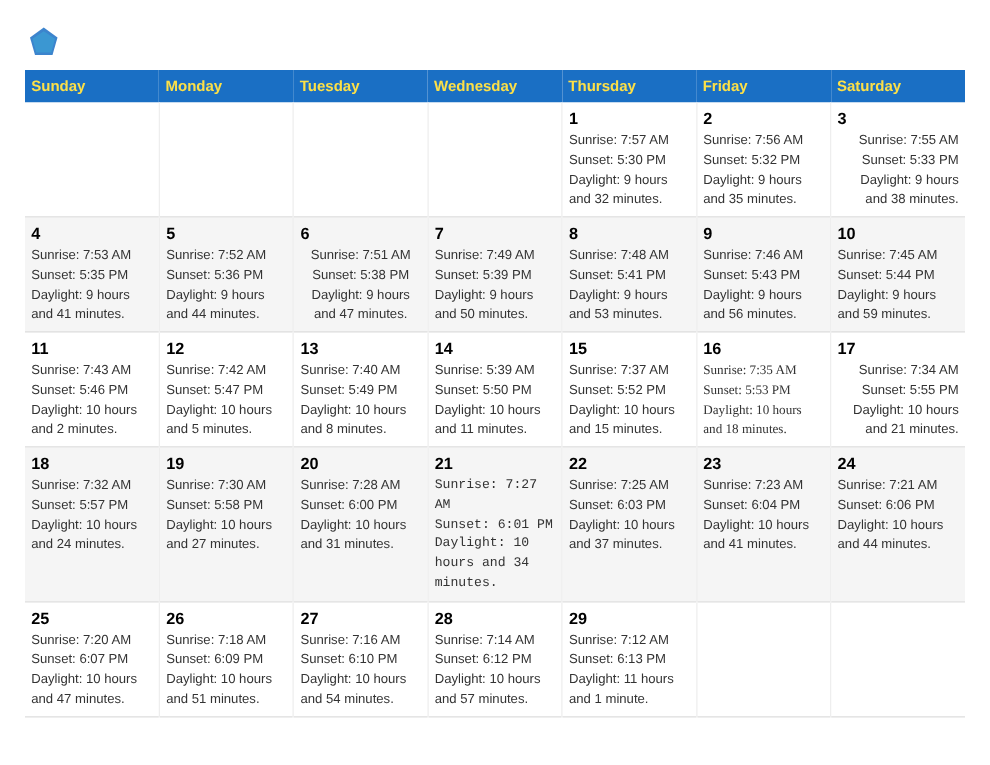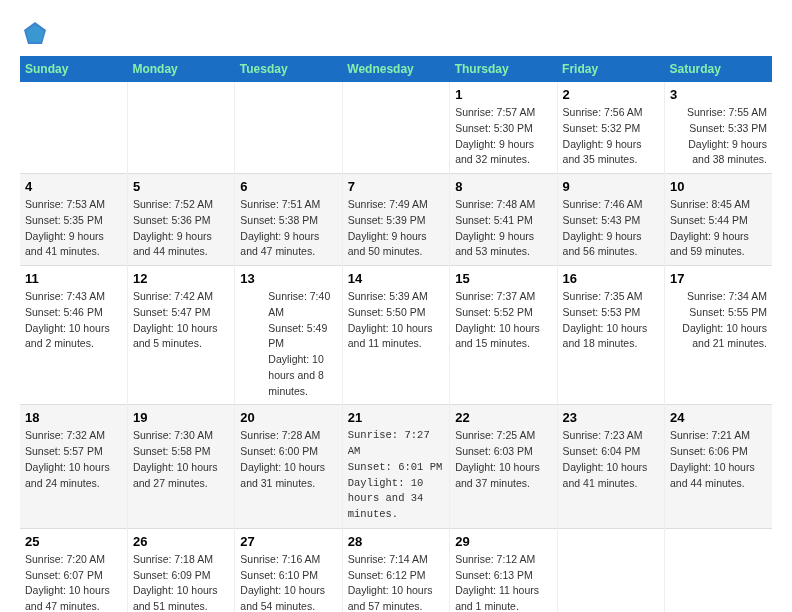"Sunday" thead th { color: #86efac -> #fde047 }
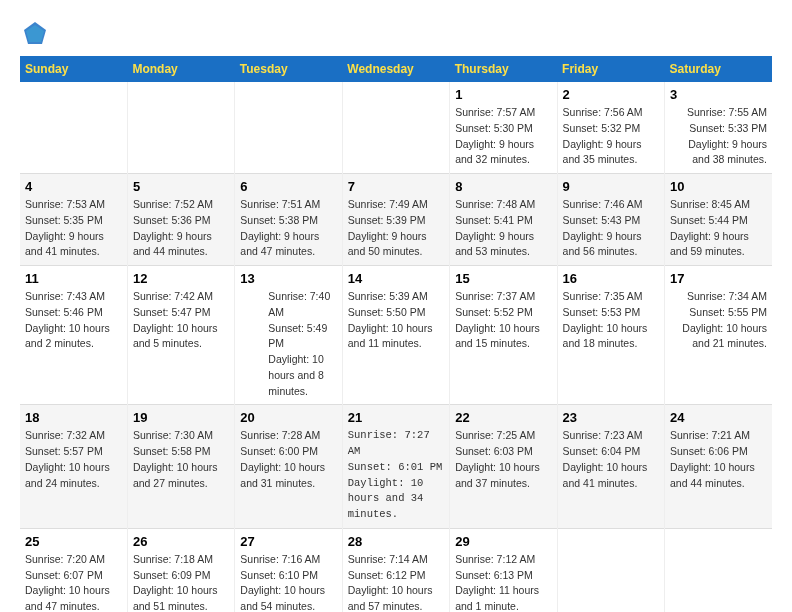"Sunrise: 7:51 AM" div.day-info { text-align: none -> center }
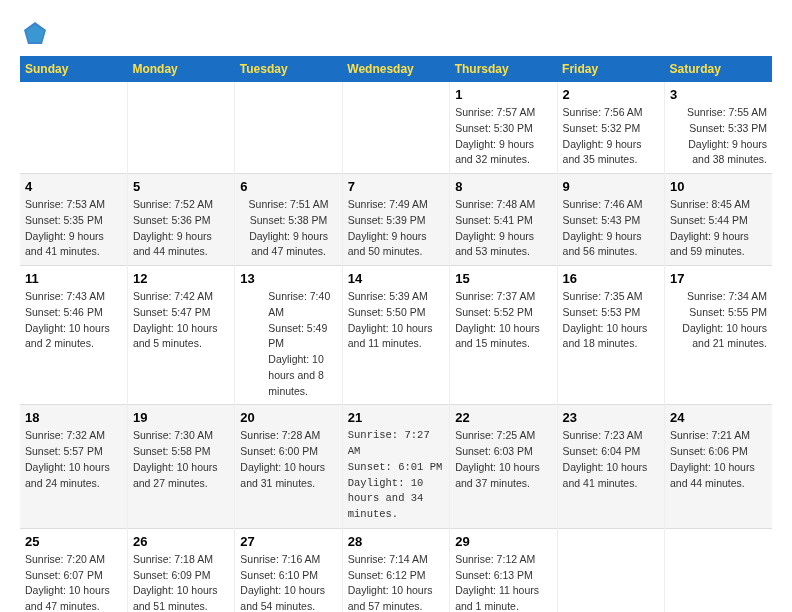"Sunrise: 8:45 AM" div.day-info { text: 8:45 -> 7:45 }
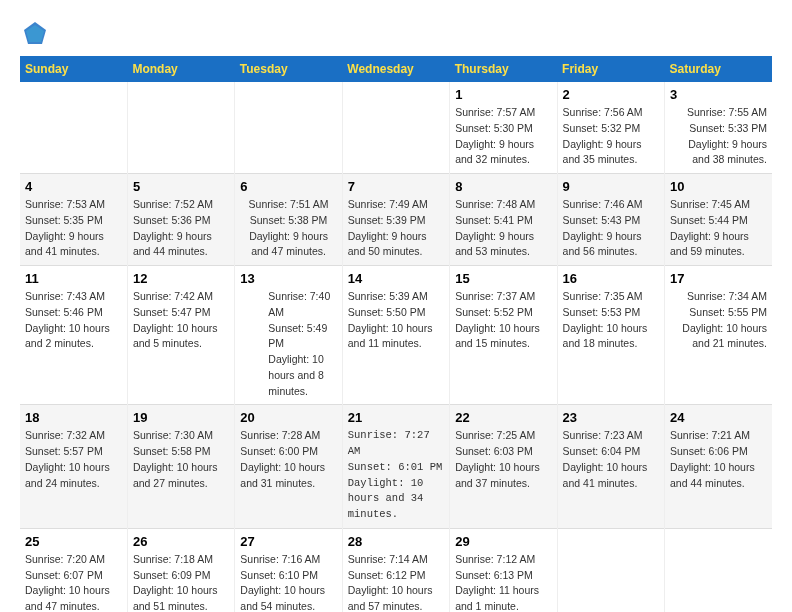"Sunrise: 7:40 AM" div.day-info { margin-left: 28px -> none }
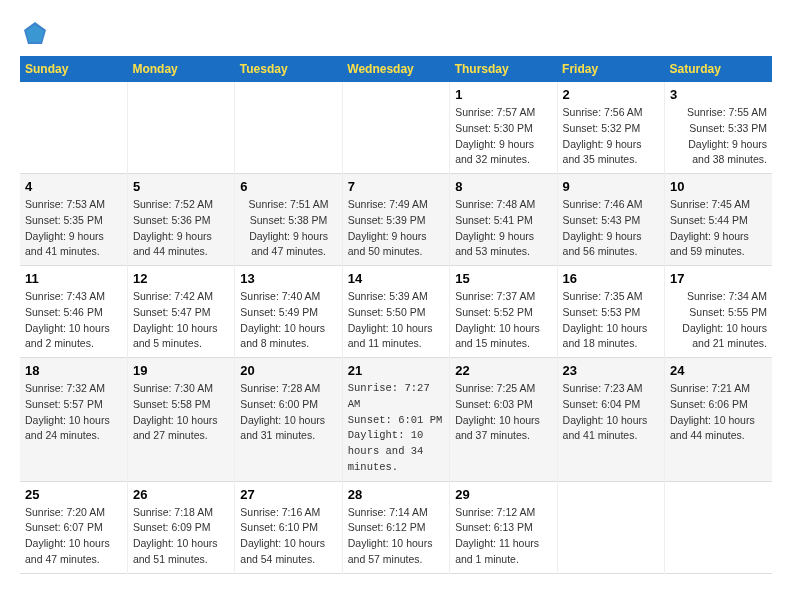"Sunrise: 7:35 AM" div.day-info { font-family: none -> Liberation Serif, serif }
